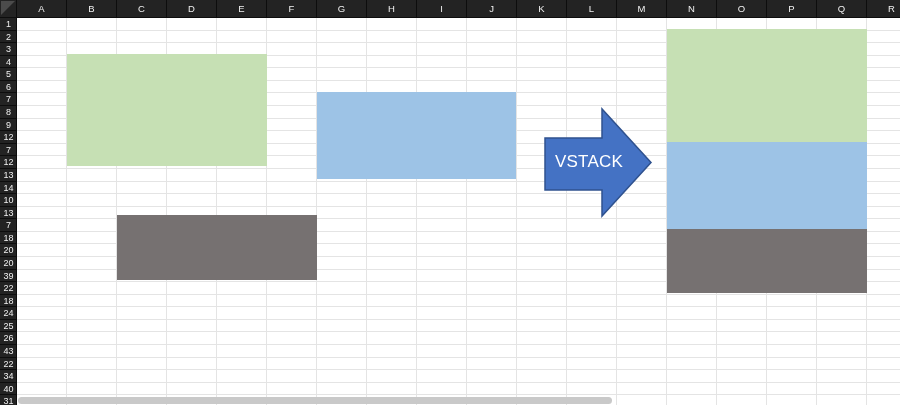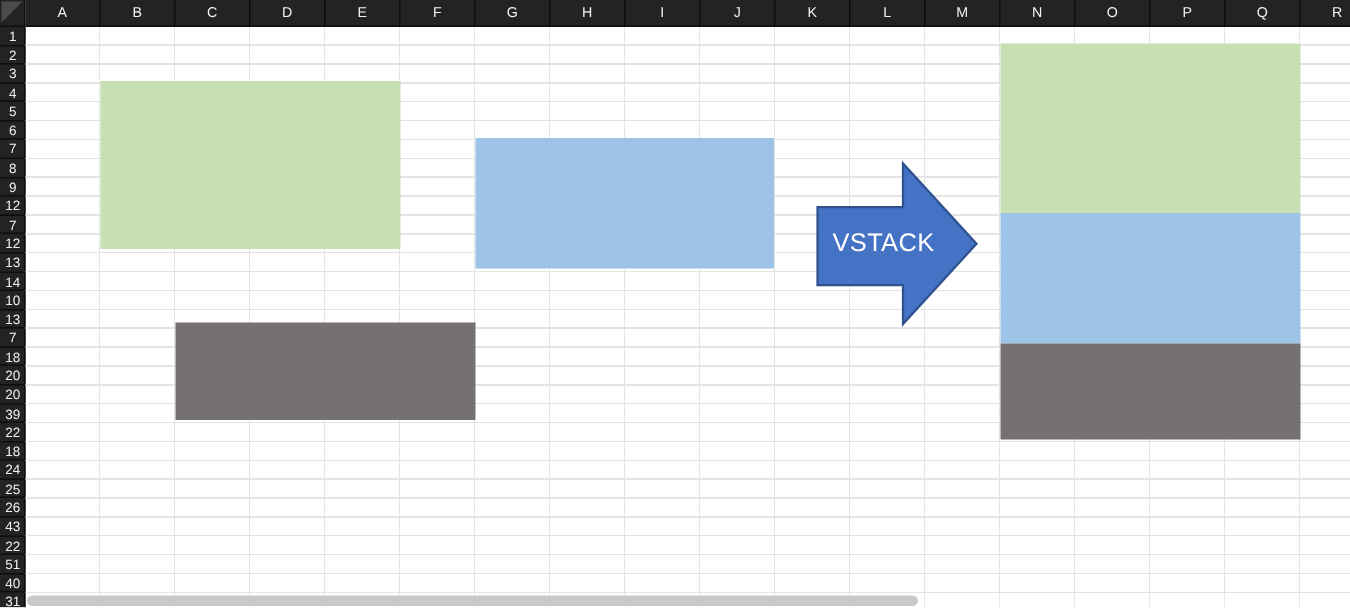"51" div.row-h { text: 51 -> 34 }
